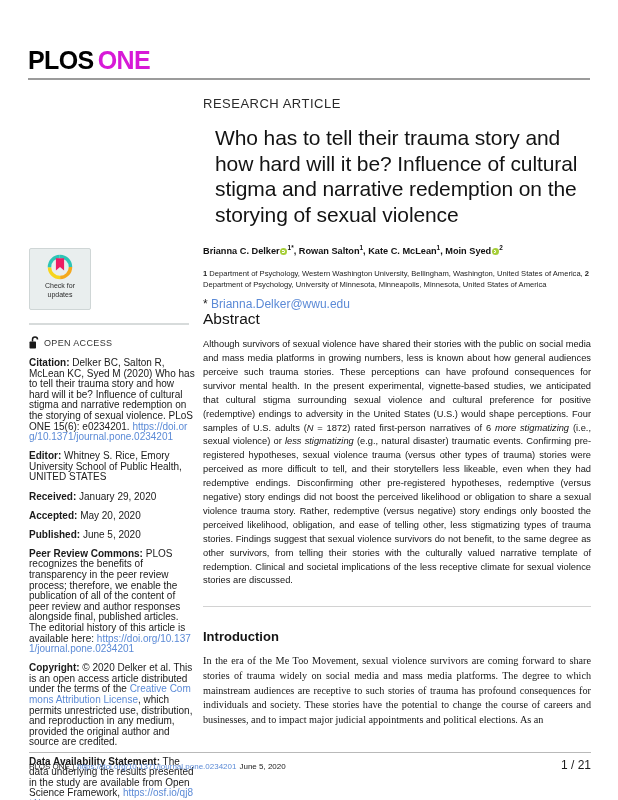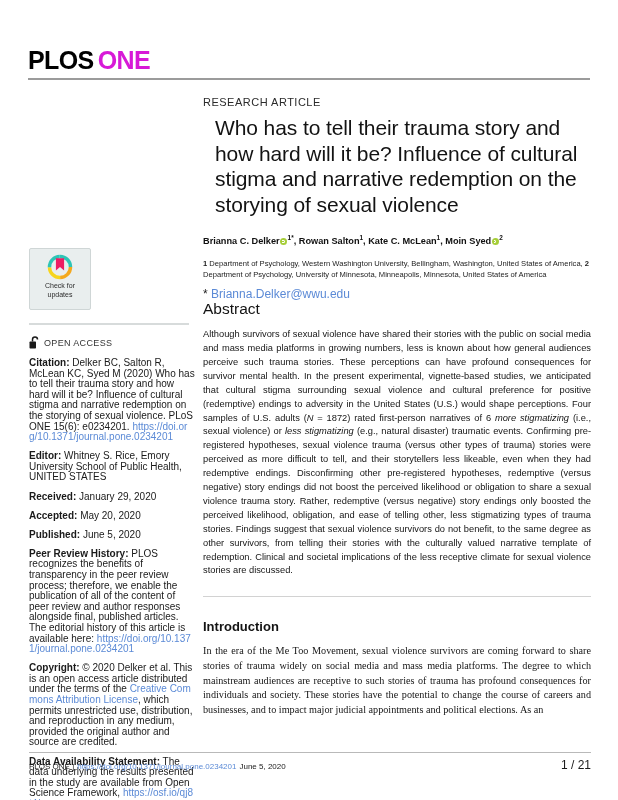"RESEARCH ARTICLE" .kicker { font-size: 11px -> 13px; margin-bottom: 7px -> 14px }
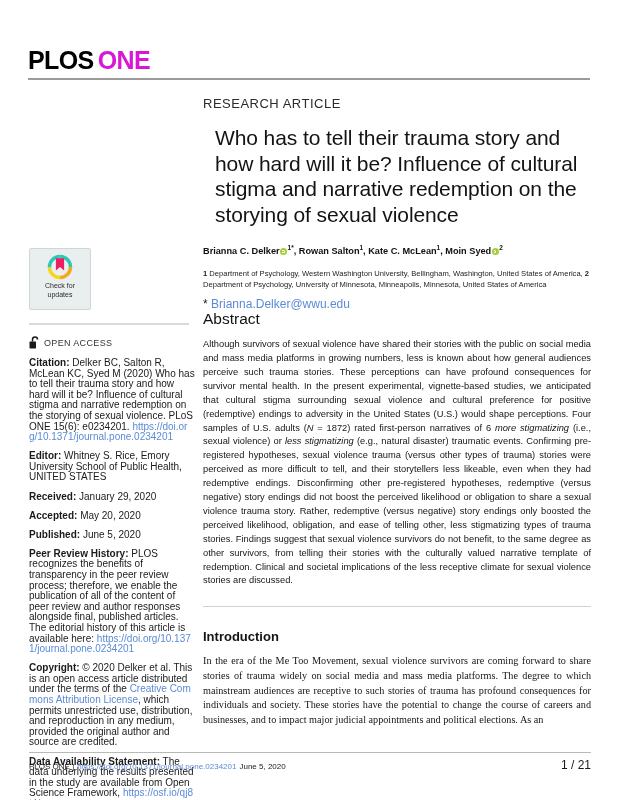"Peer Review History:" b { text: History -> Commons }
